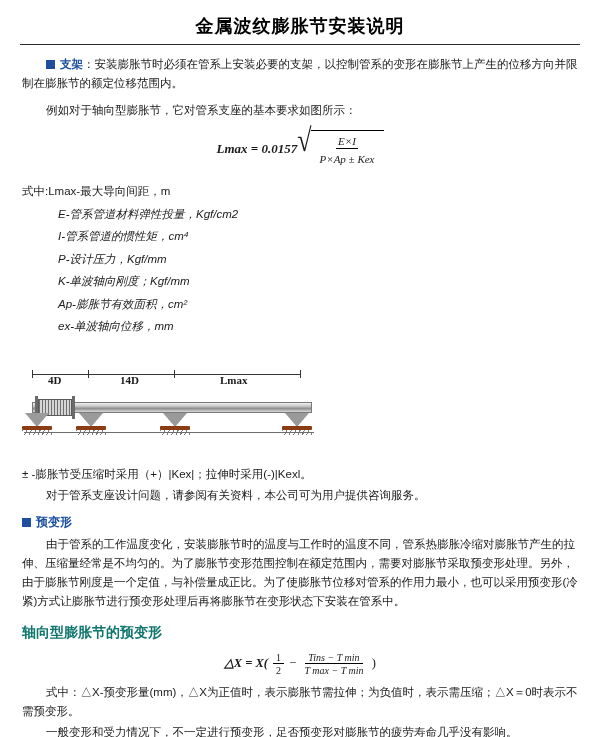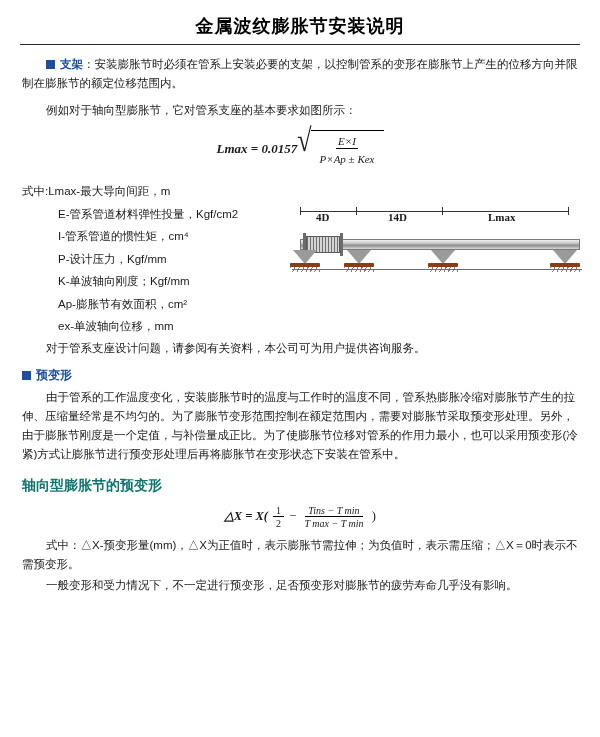"式中:Lmax-最大导向间距，m" .layout-two { flex-direction: none -> column }
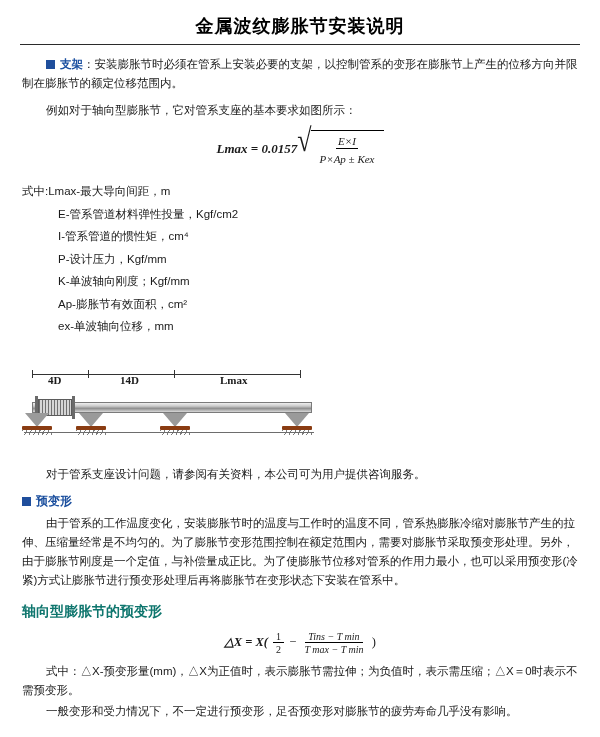"E-管系管道材料弹性投量，Kgf/cm2" .d-ind { font-style: none -> italic }
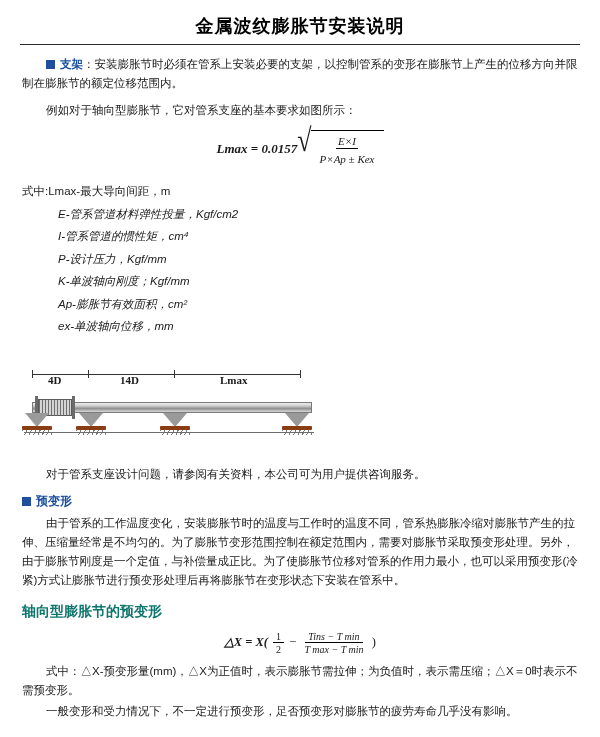"± -膨胀节受压缩时采用（+）|Kex|；拉伸时采用(-)|Kexl。" p.d { html: none -> <p>± -膨胀节受压缩时采用（+）|Kex|；拉伸时采用(-)|Kexl。</p> }
